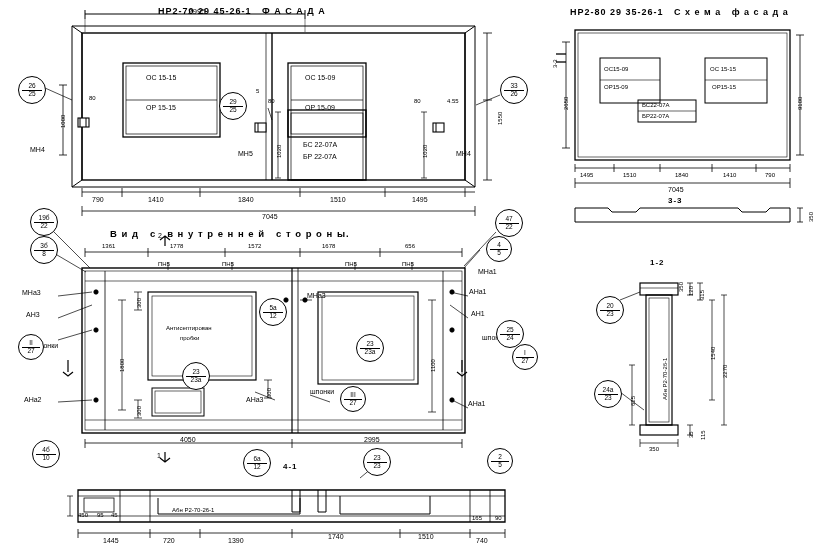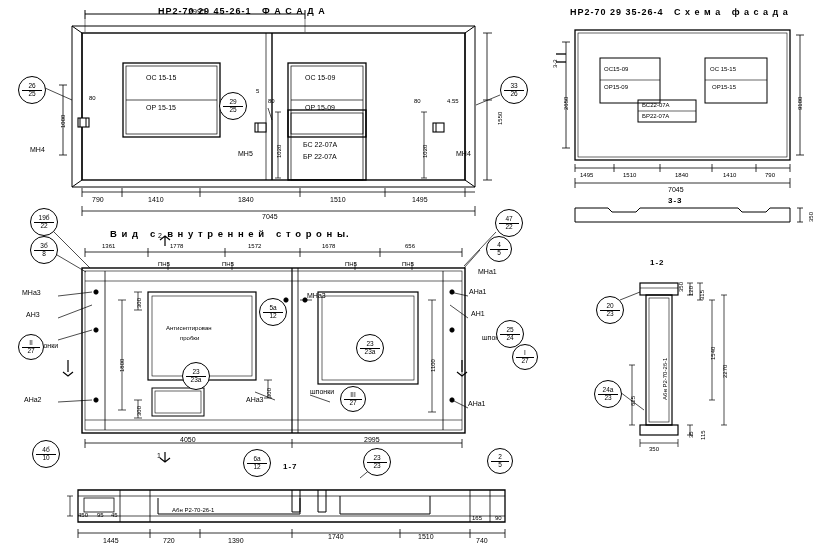"НР2-70 29 35-26-4 С х" div.t { text: НР2-70 29 35-26-4 -> НР2-80 29 35-26-1 }
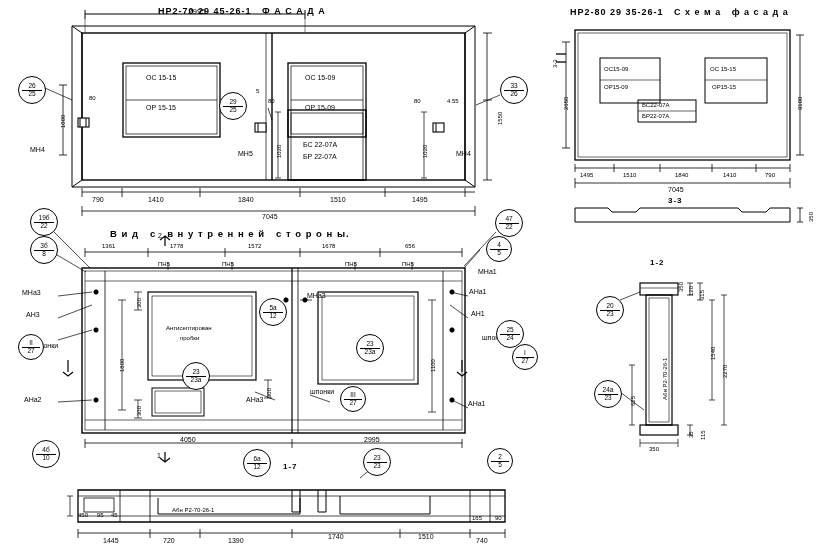"1-7" div.t { text: 1-7 -> 4-1 }
